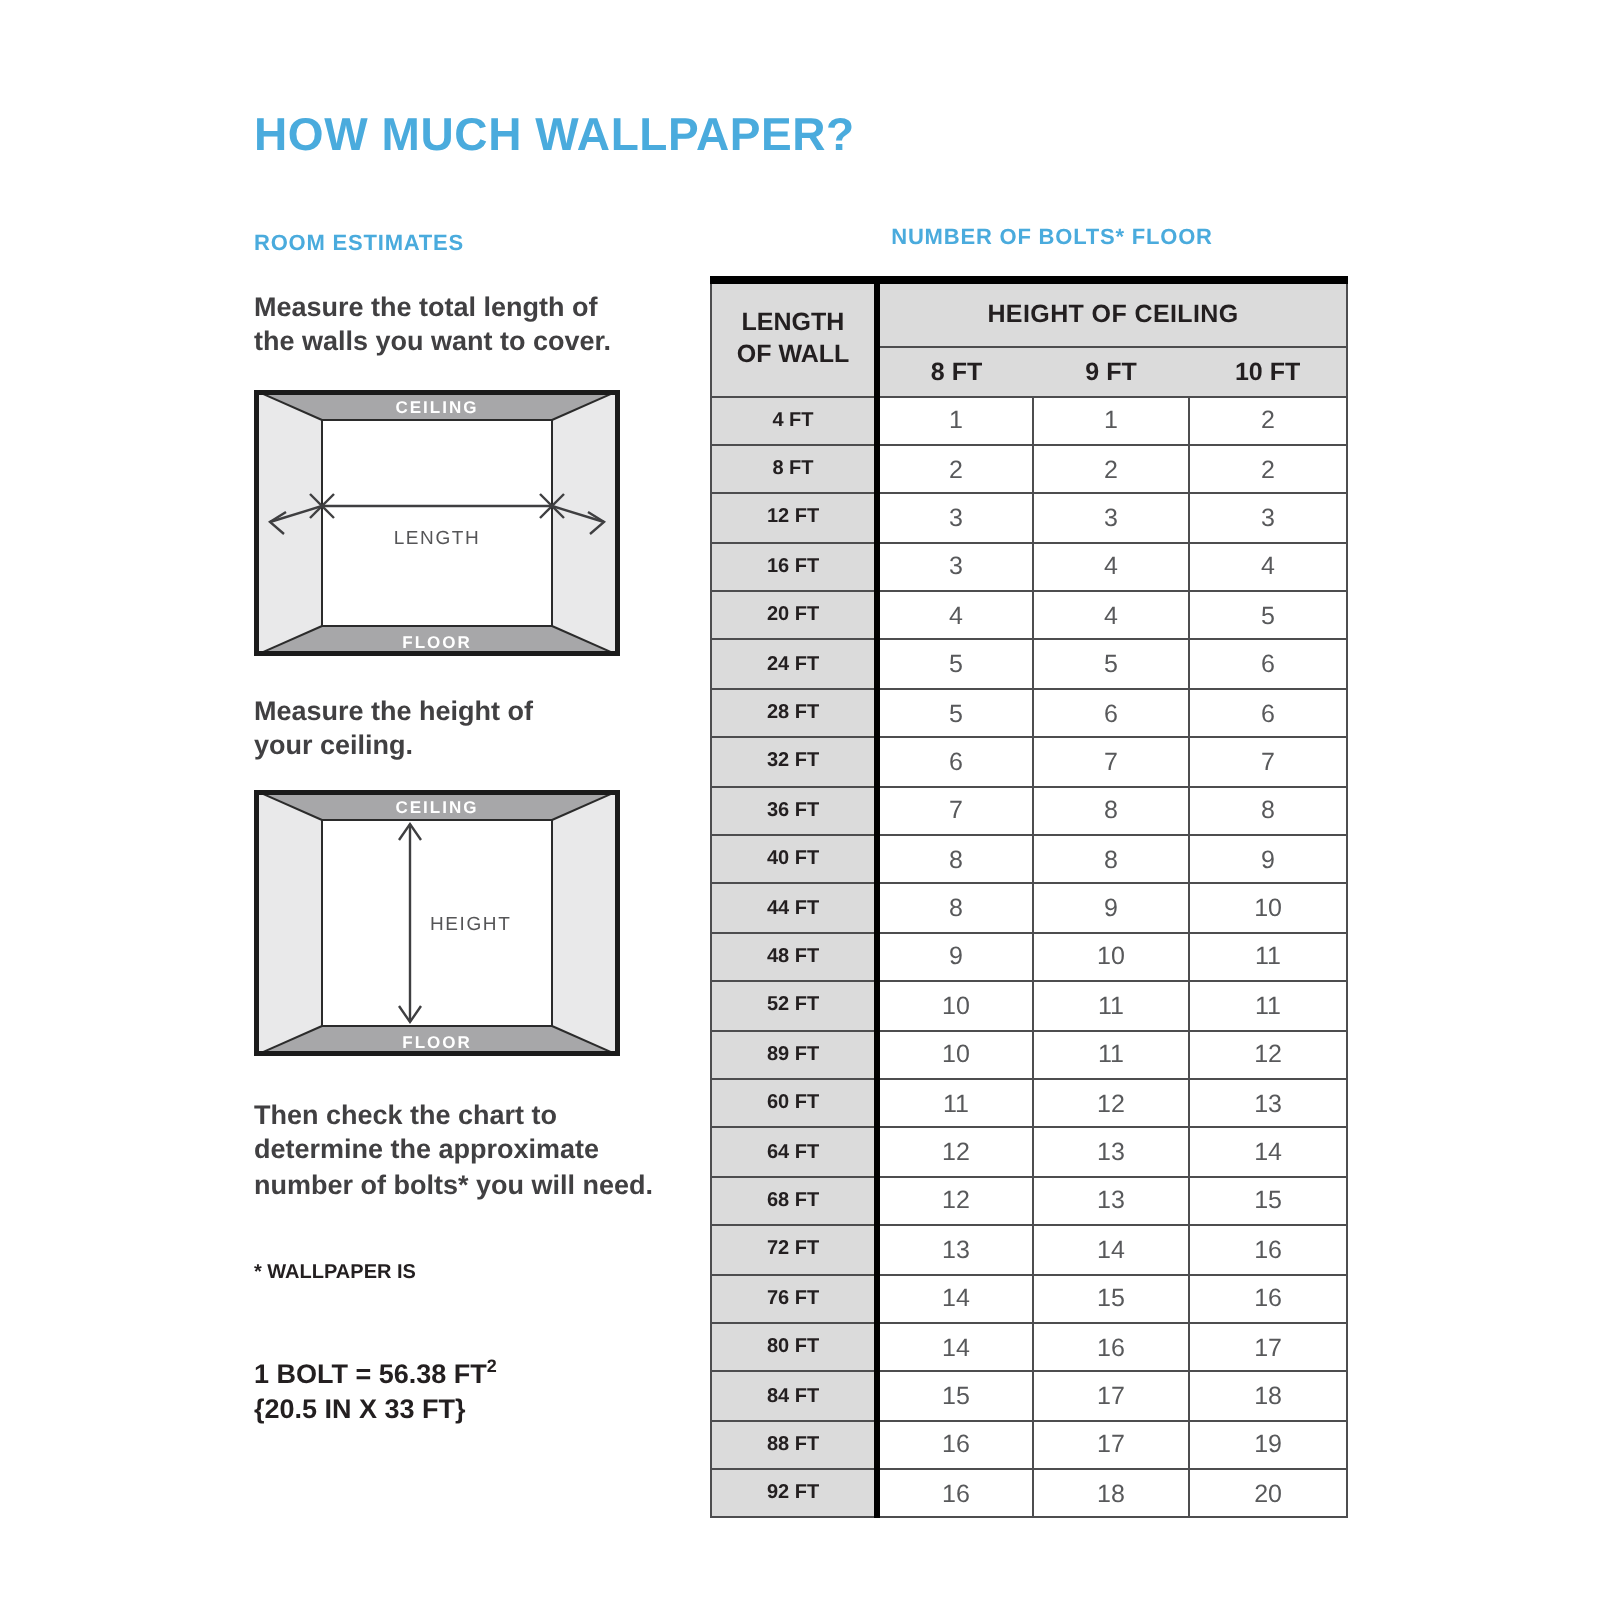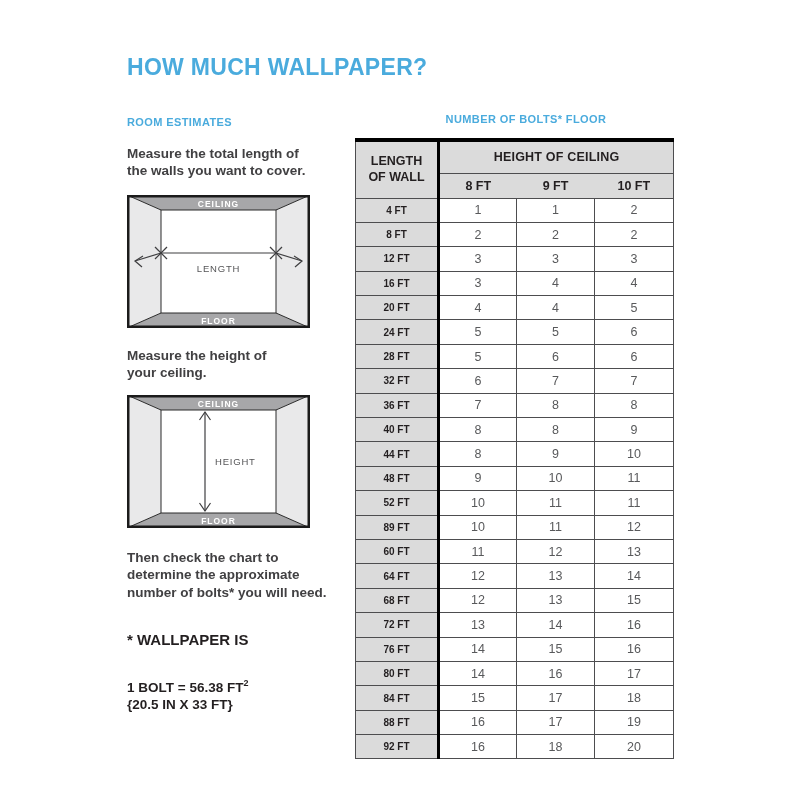"* WALLPAPER IS" .footnote { font-size: 15px -> 10px }
